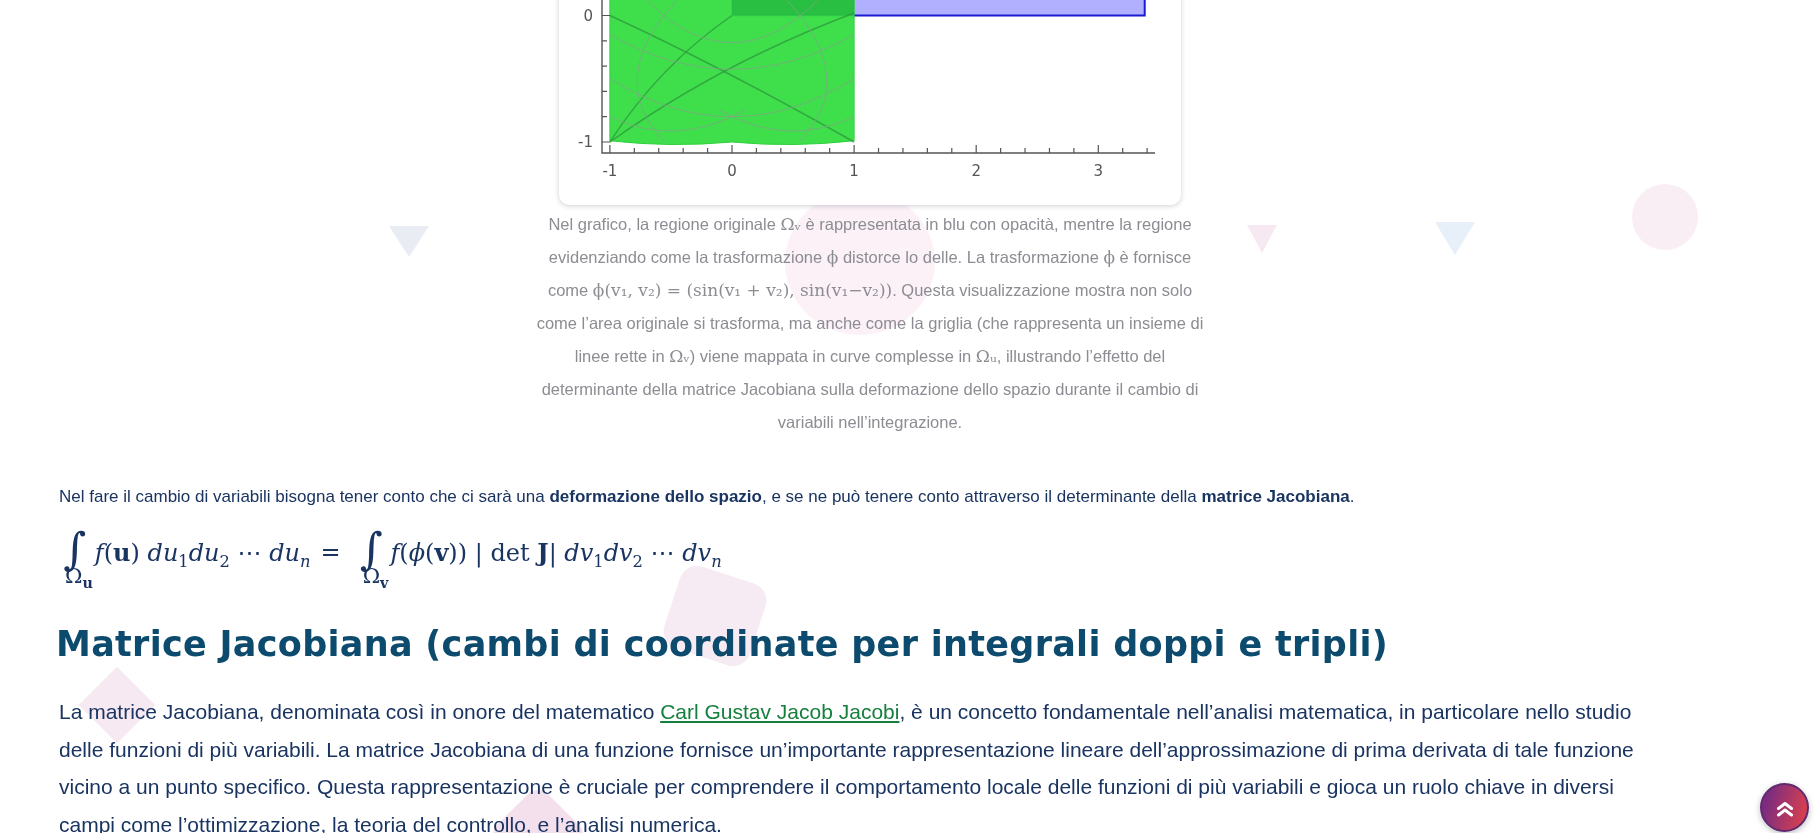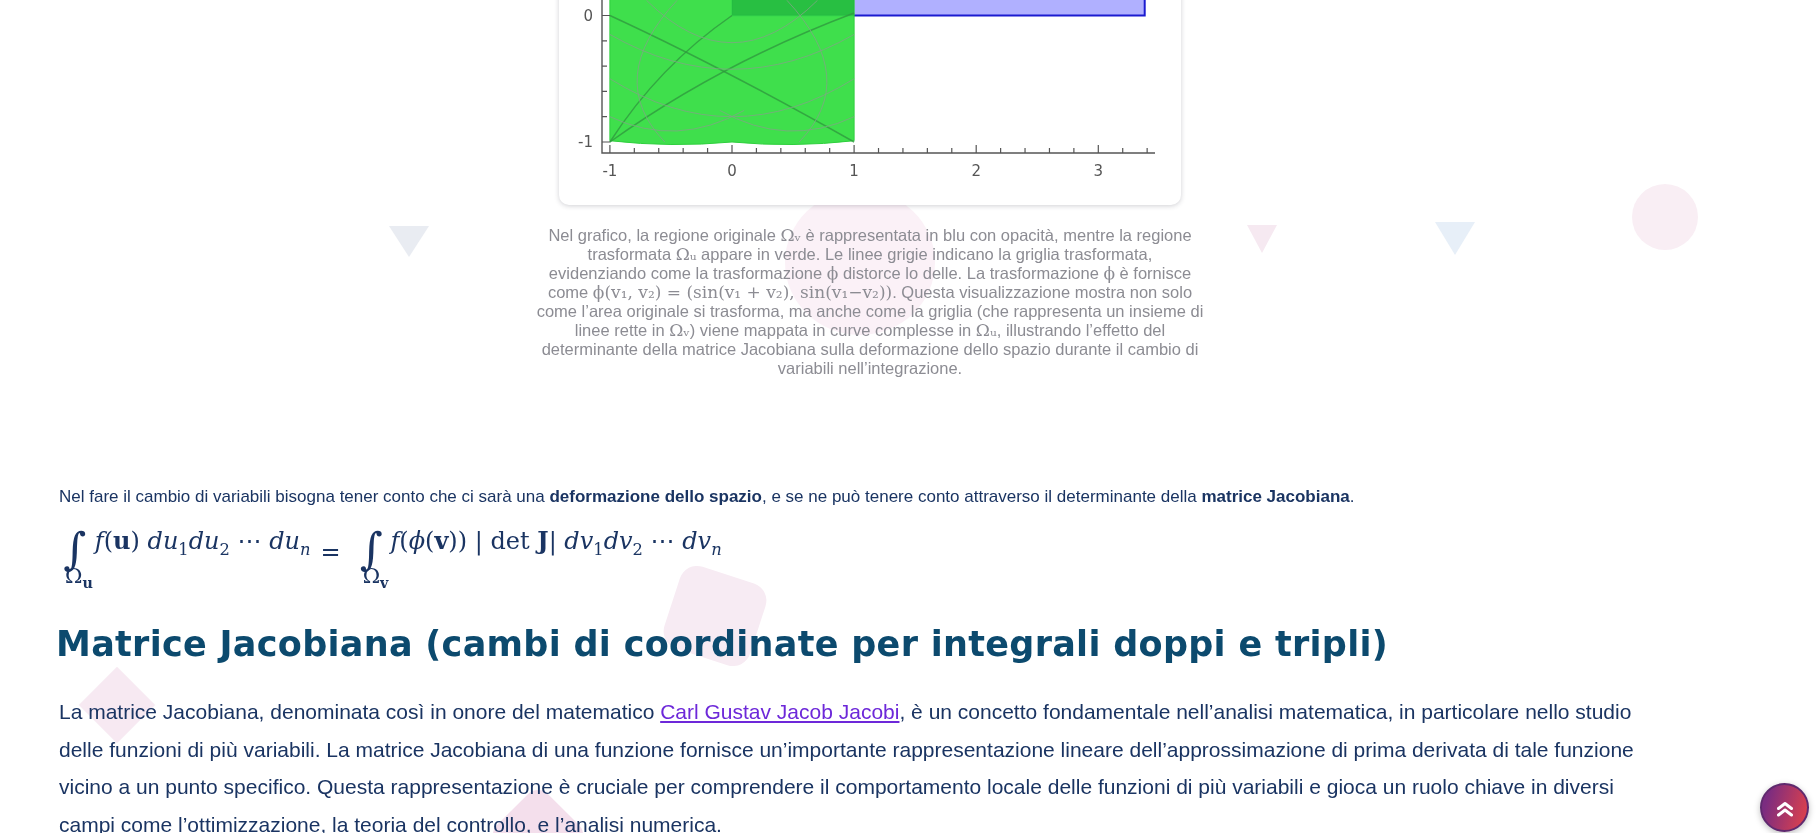"Nel grafico, la regione originale" .caption { line-height: 19px -> 33px; margin-top: 18px -> none }
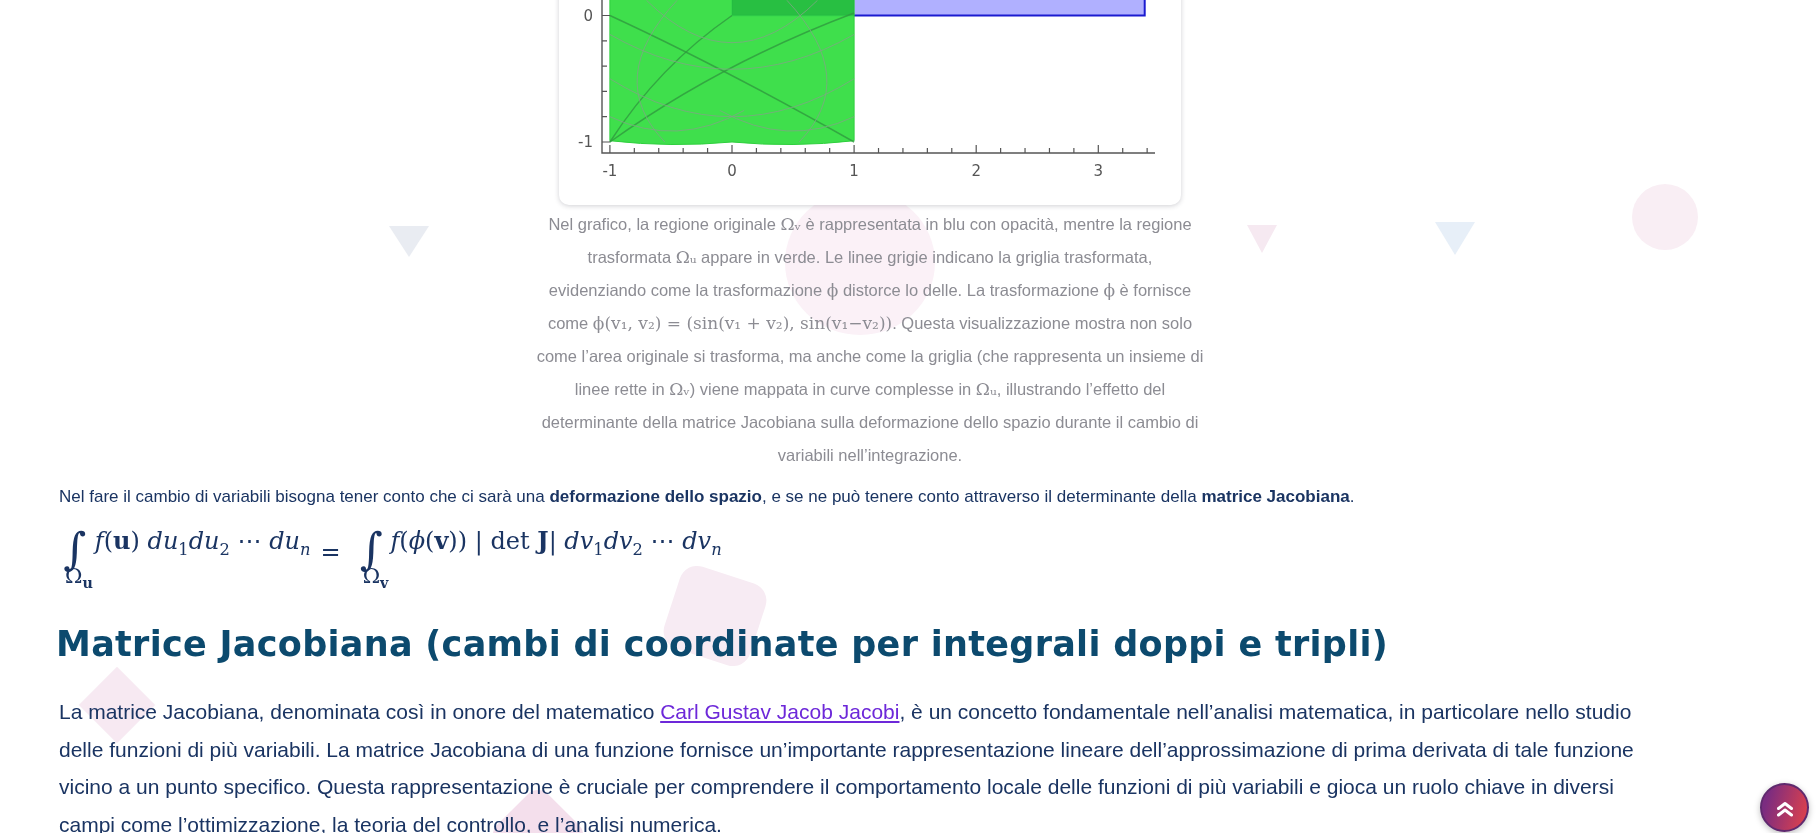"trasformata Ωᵤ appare in verde." div { html: <div><span>trasformata </span><span>Ωᵤ</span><span> appare in verde. Le linee grigie indicano la griglia trasformata,</span></div> -> none }
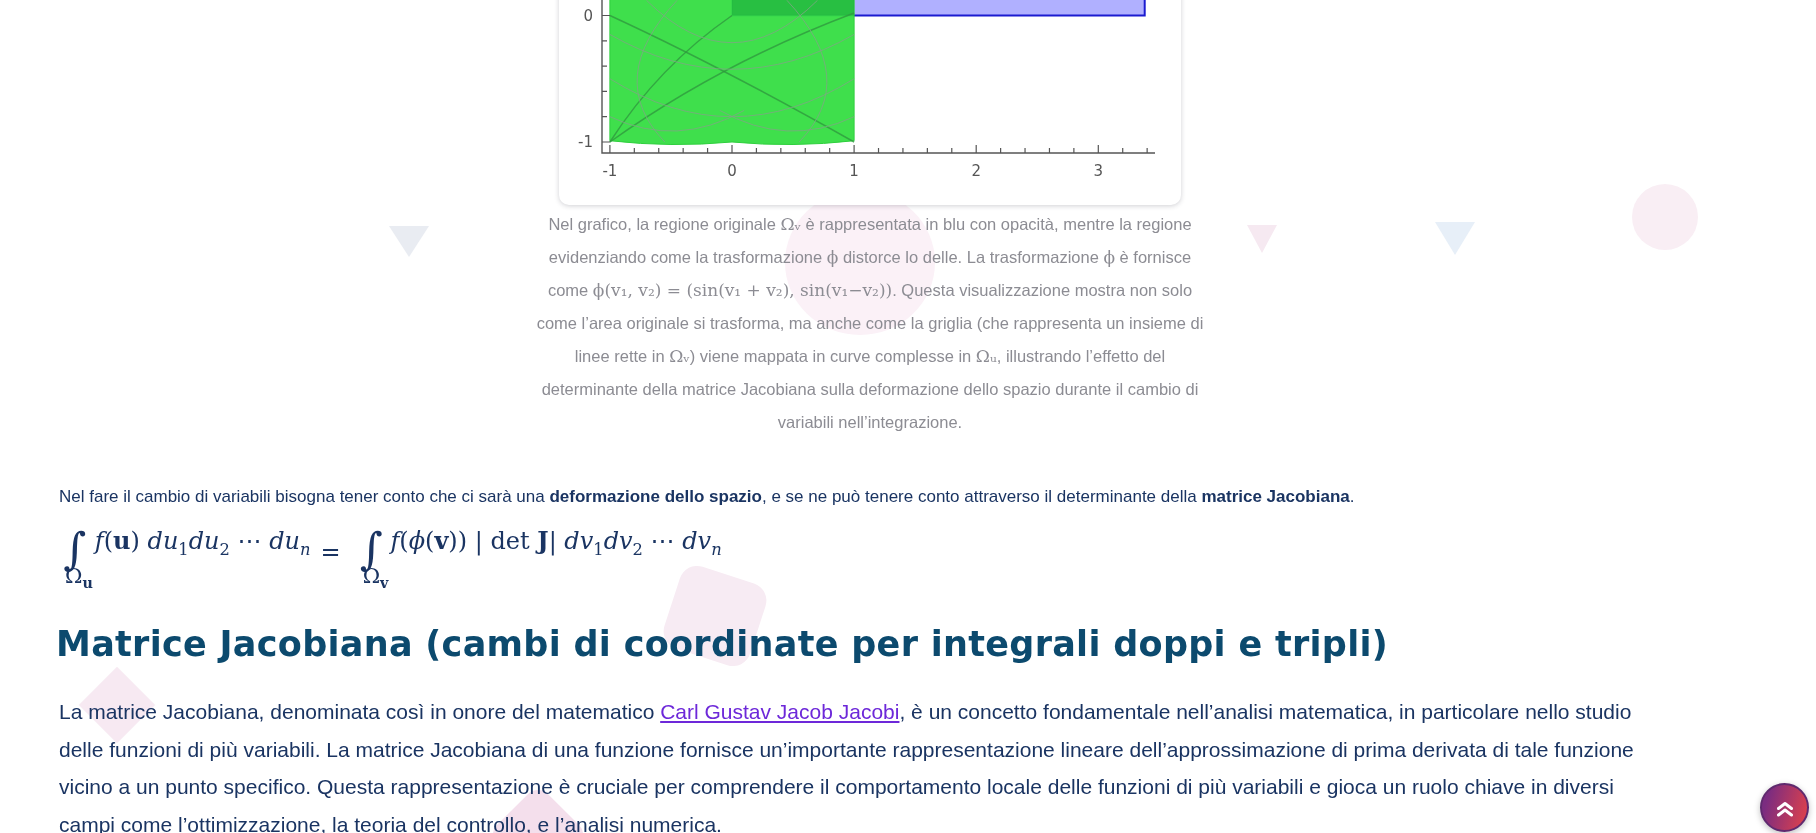"f(u) du1du2 ⋯ dun" .fbody { margin-top: none -> 12px }
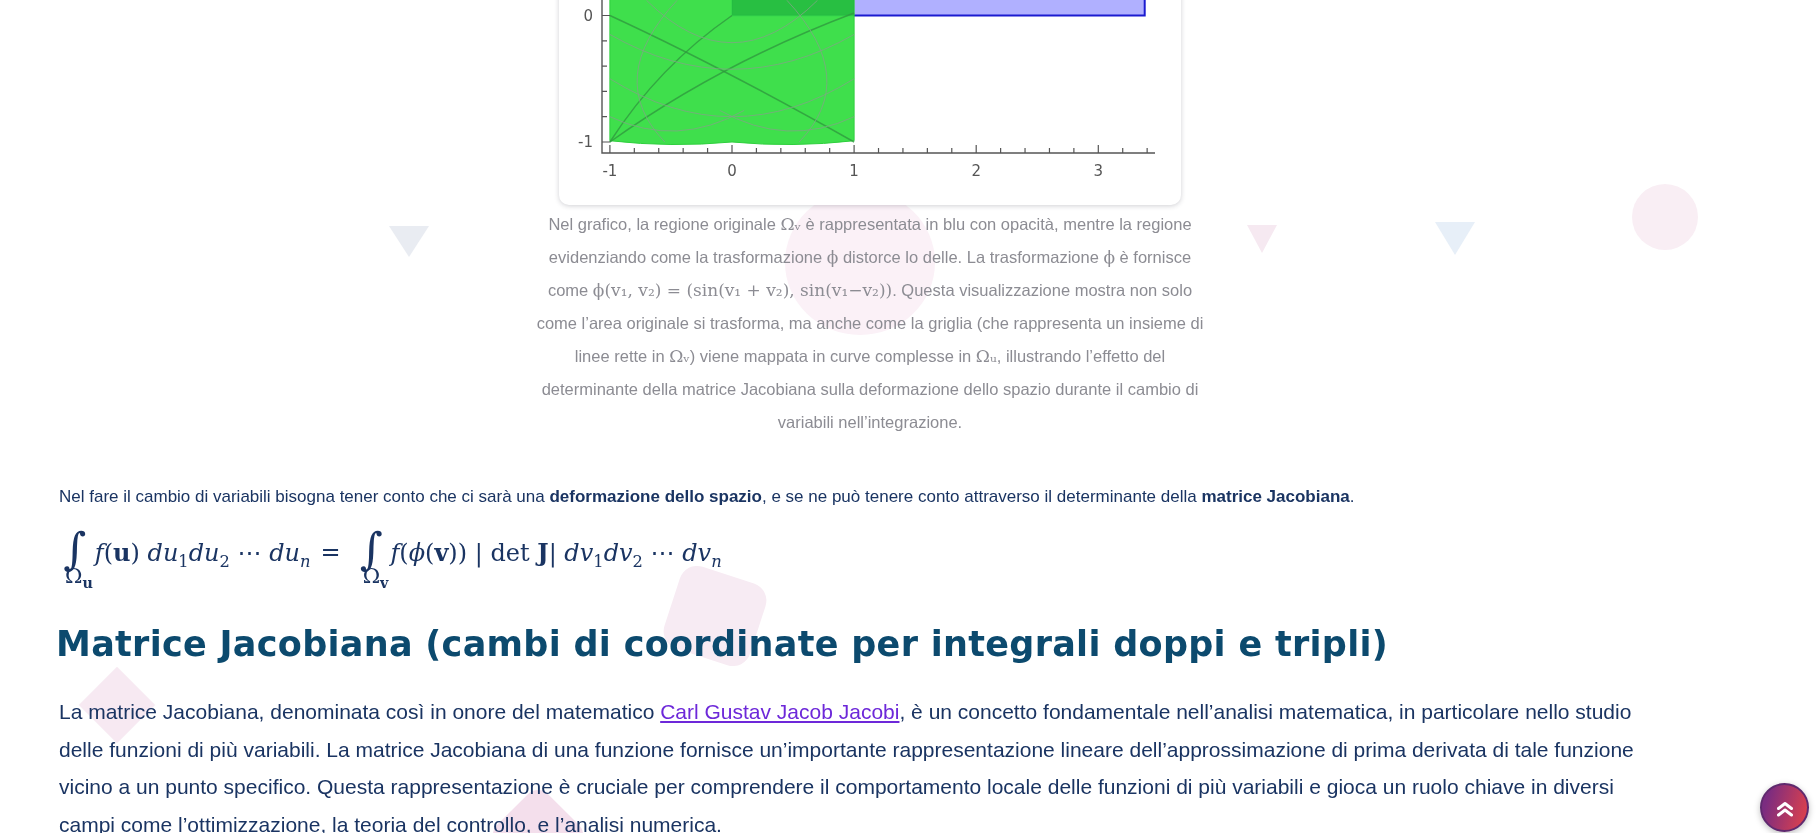"Carl Gustav Jacob Jacobi" a.link { color: #6d28d9 -> #15803d }
